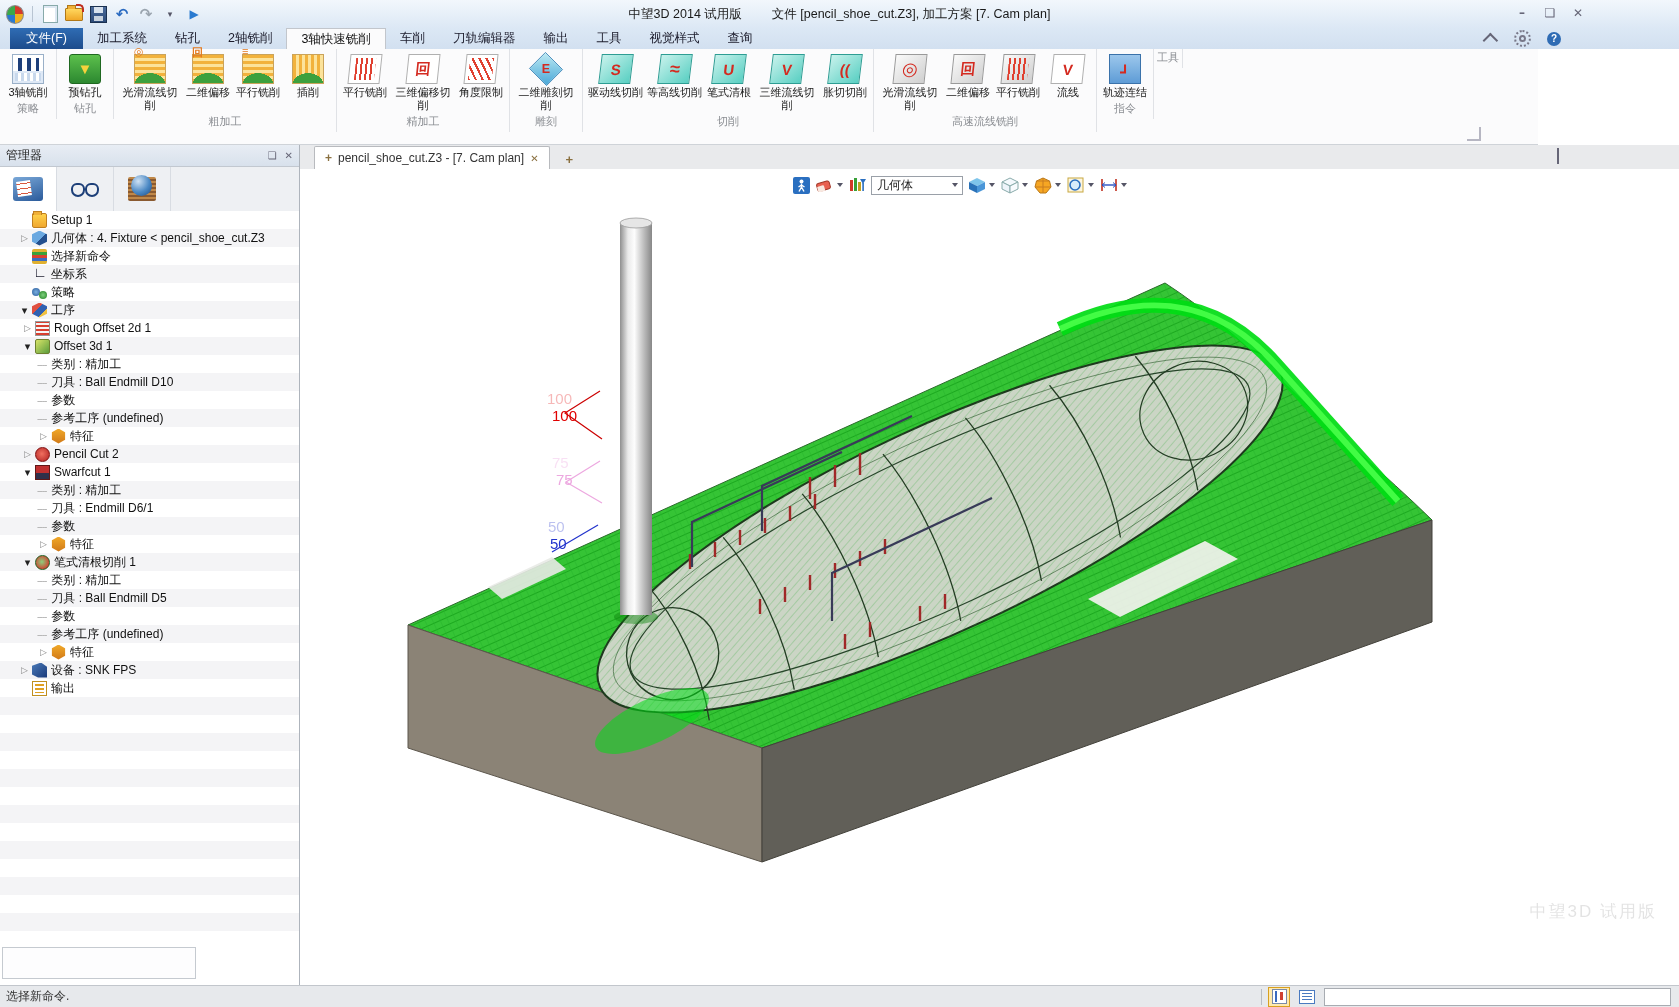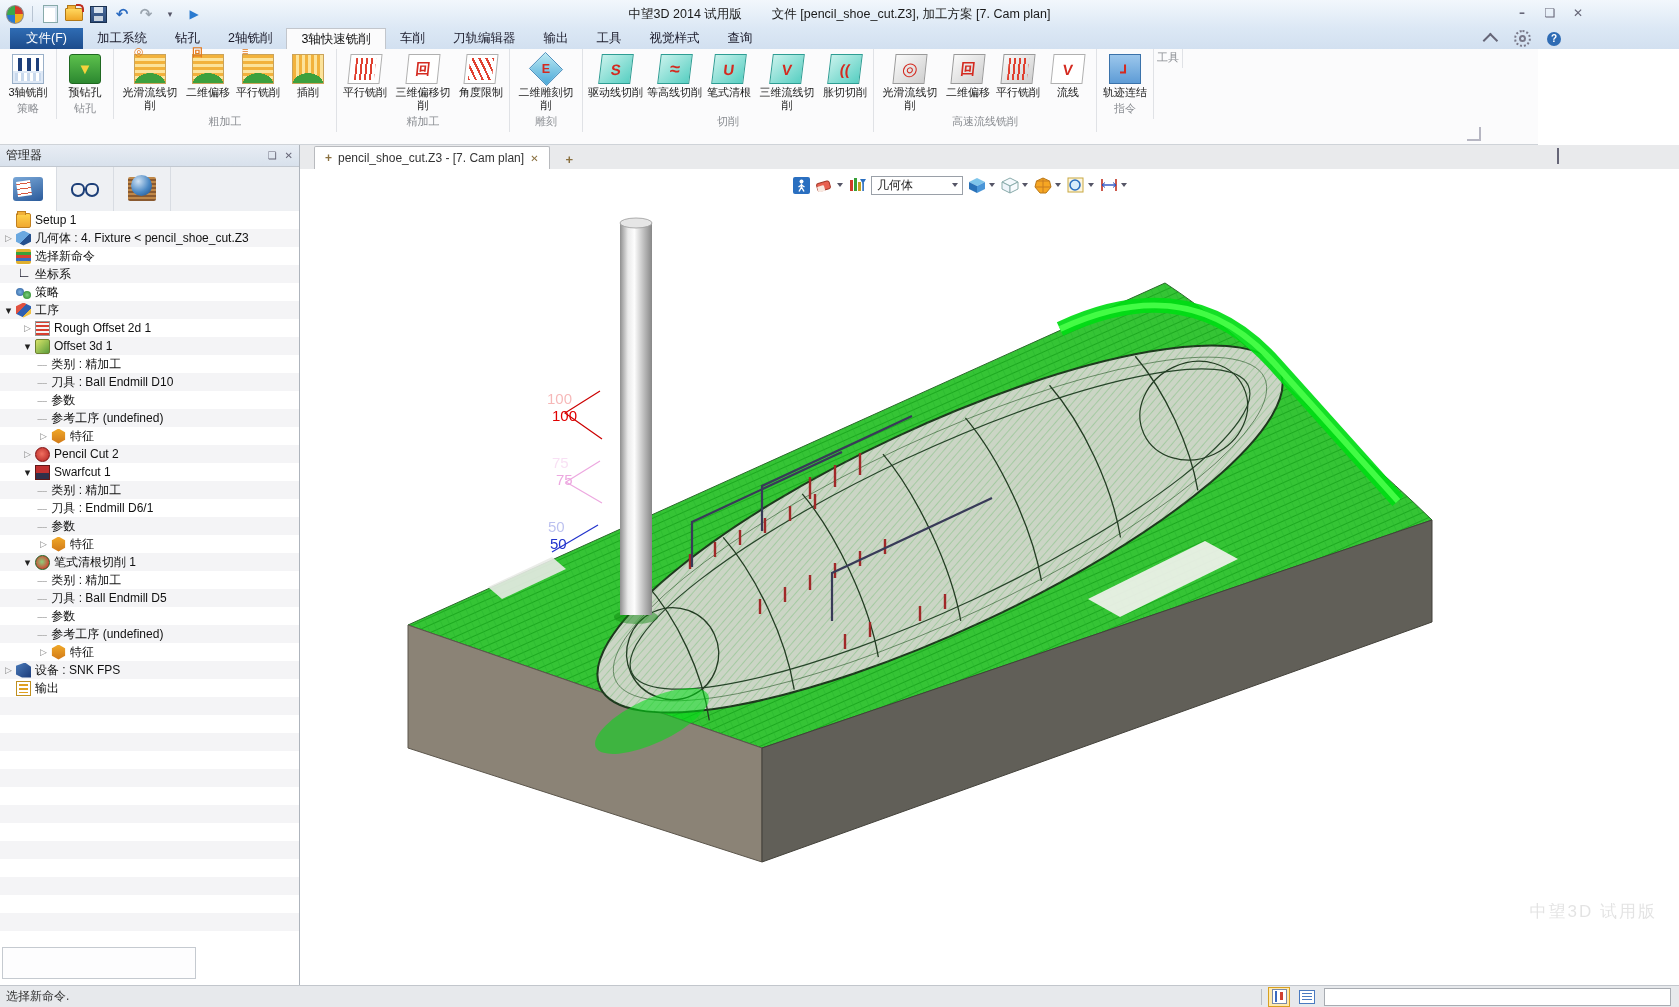"Setup 1" .lvl0 { padding-left: 2px -> 18px }
